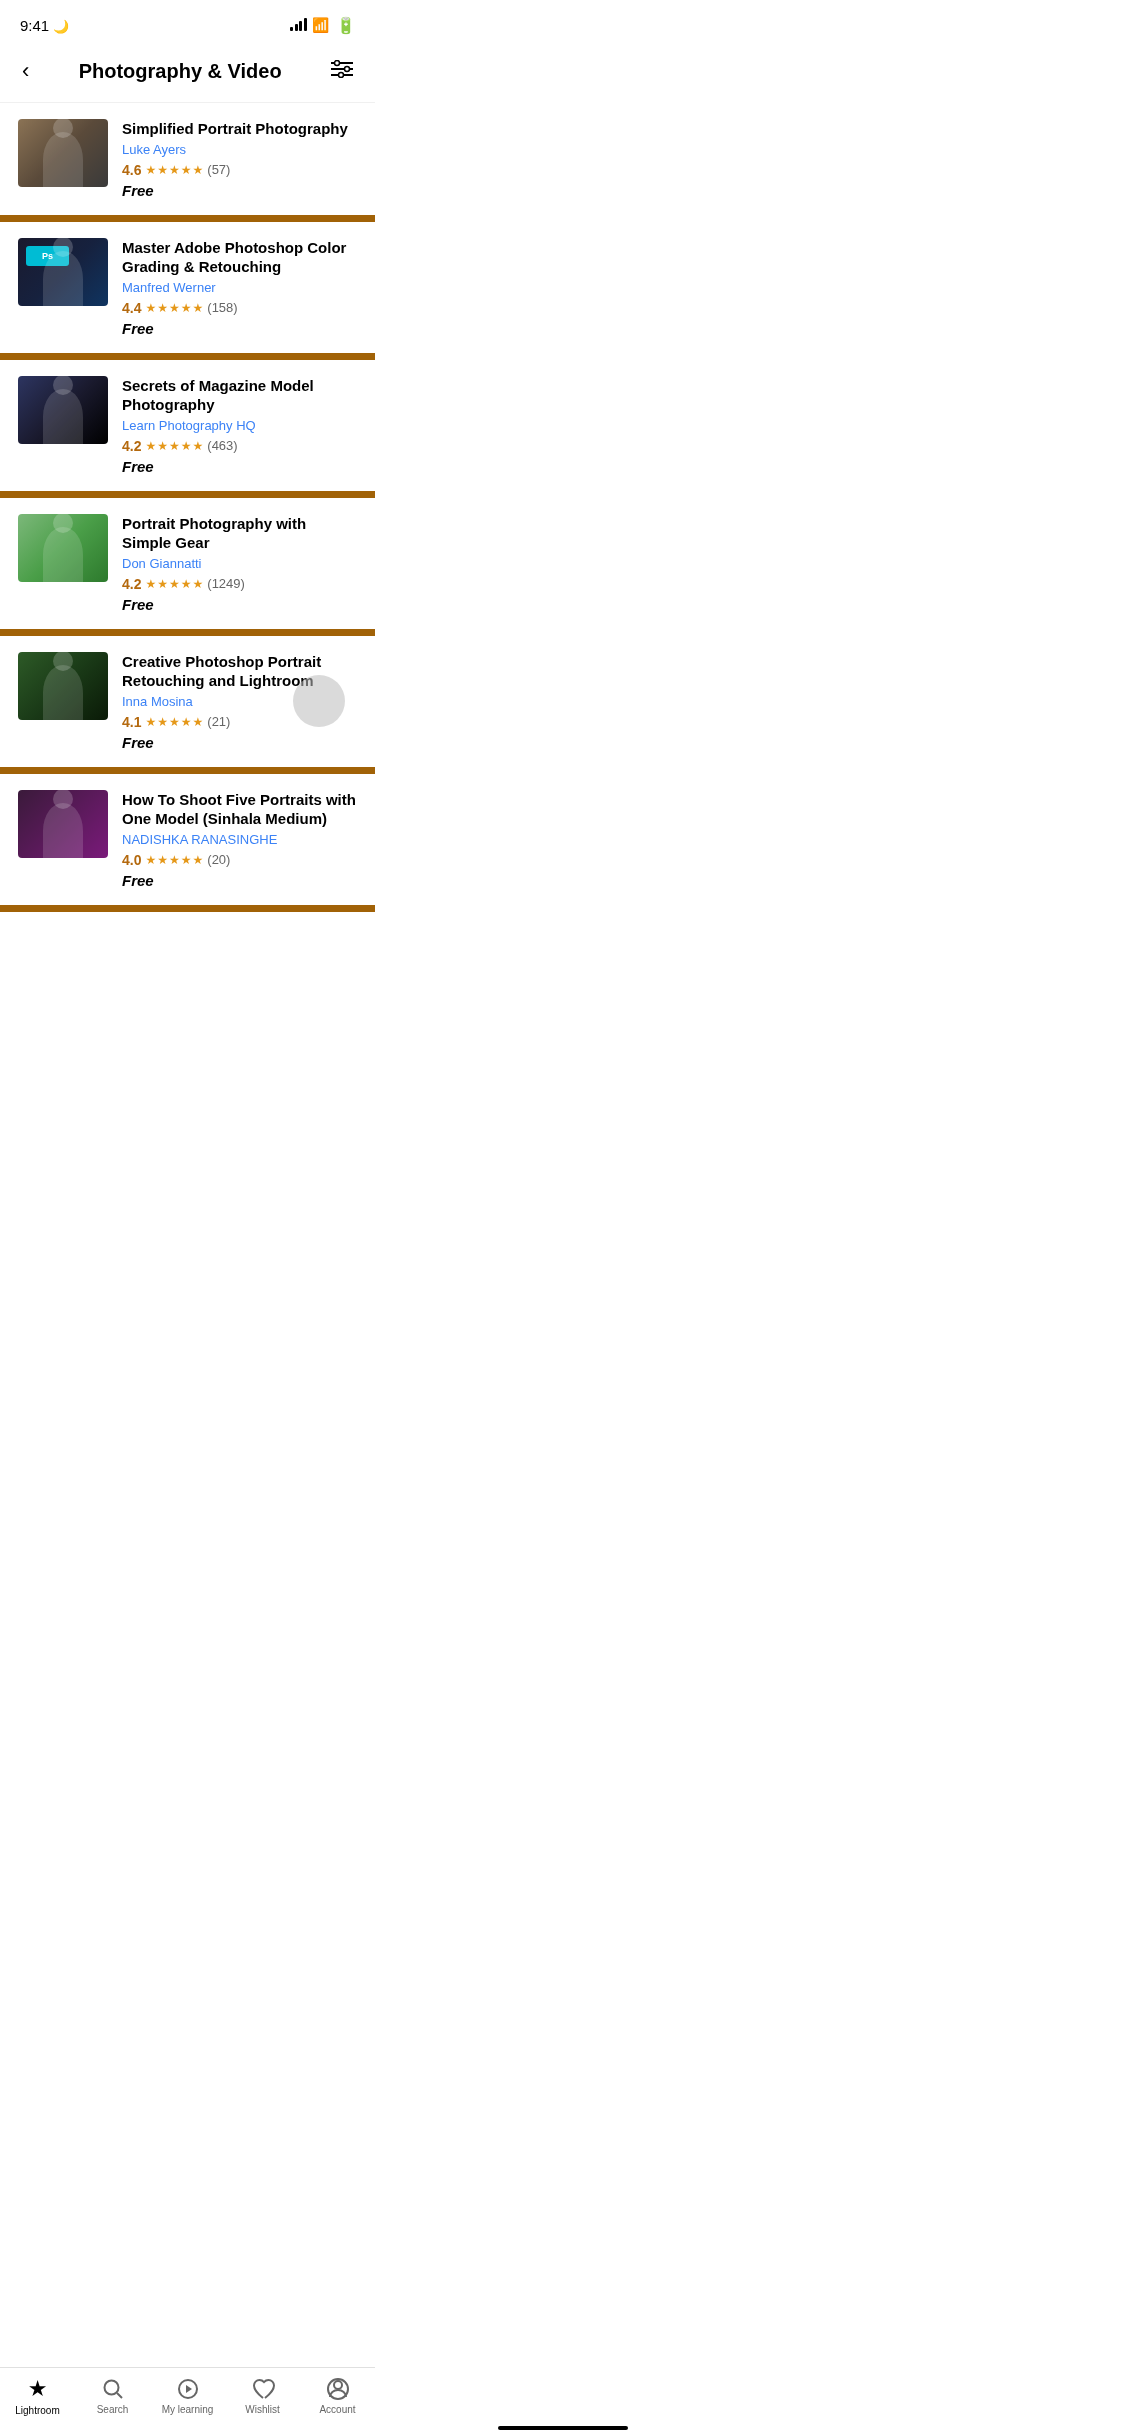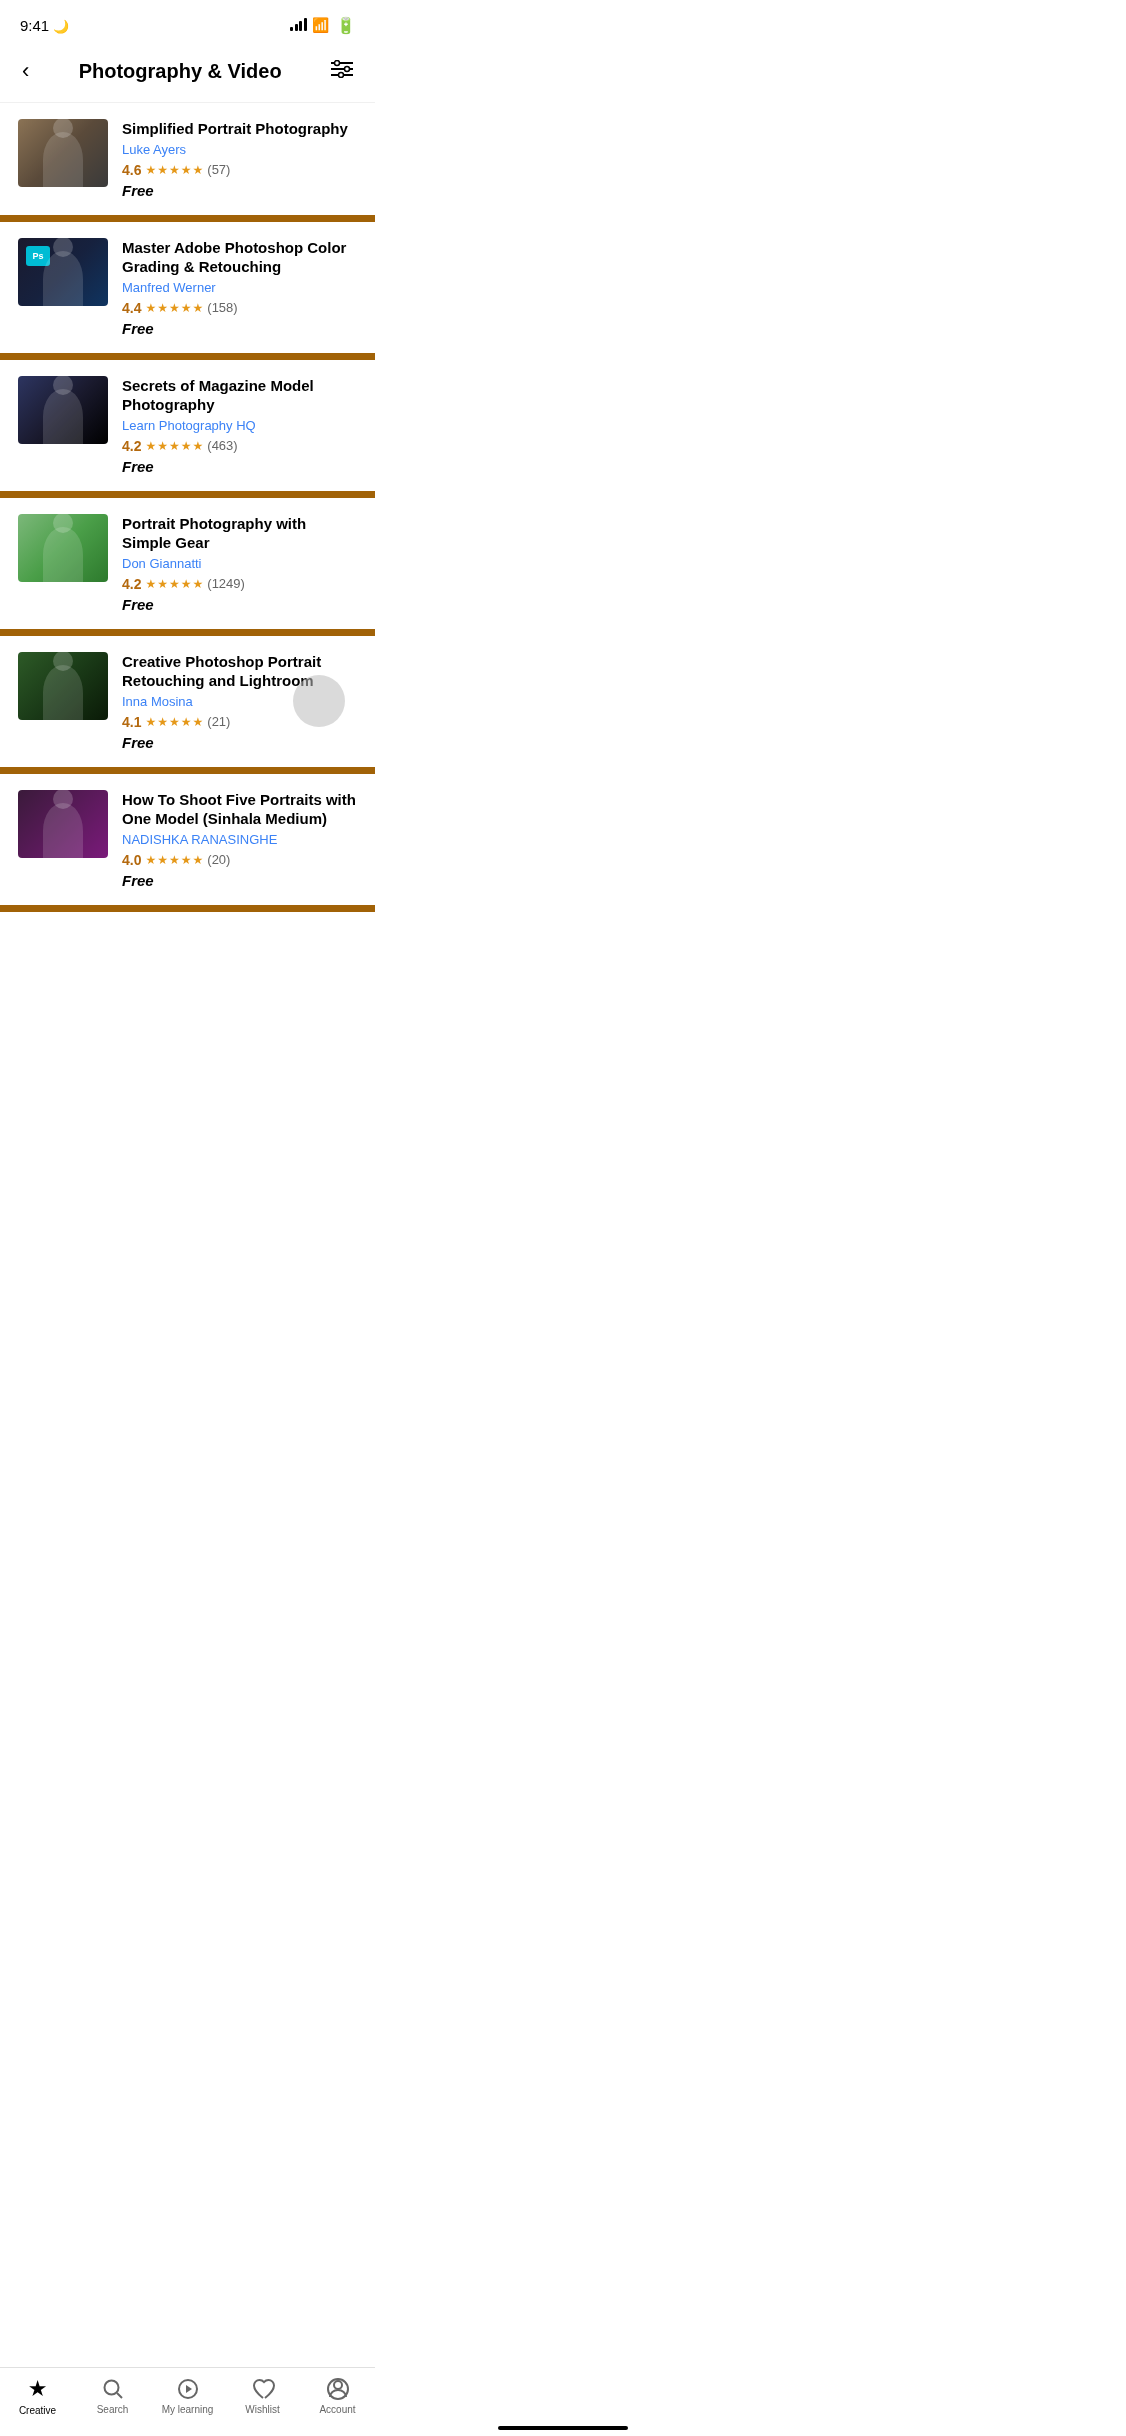"Ps" .thumb-icon { width: 24px -> 43px }
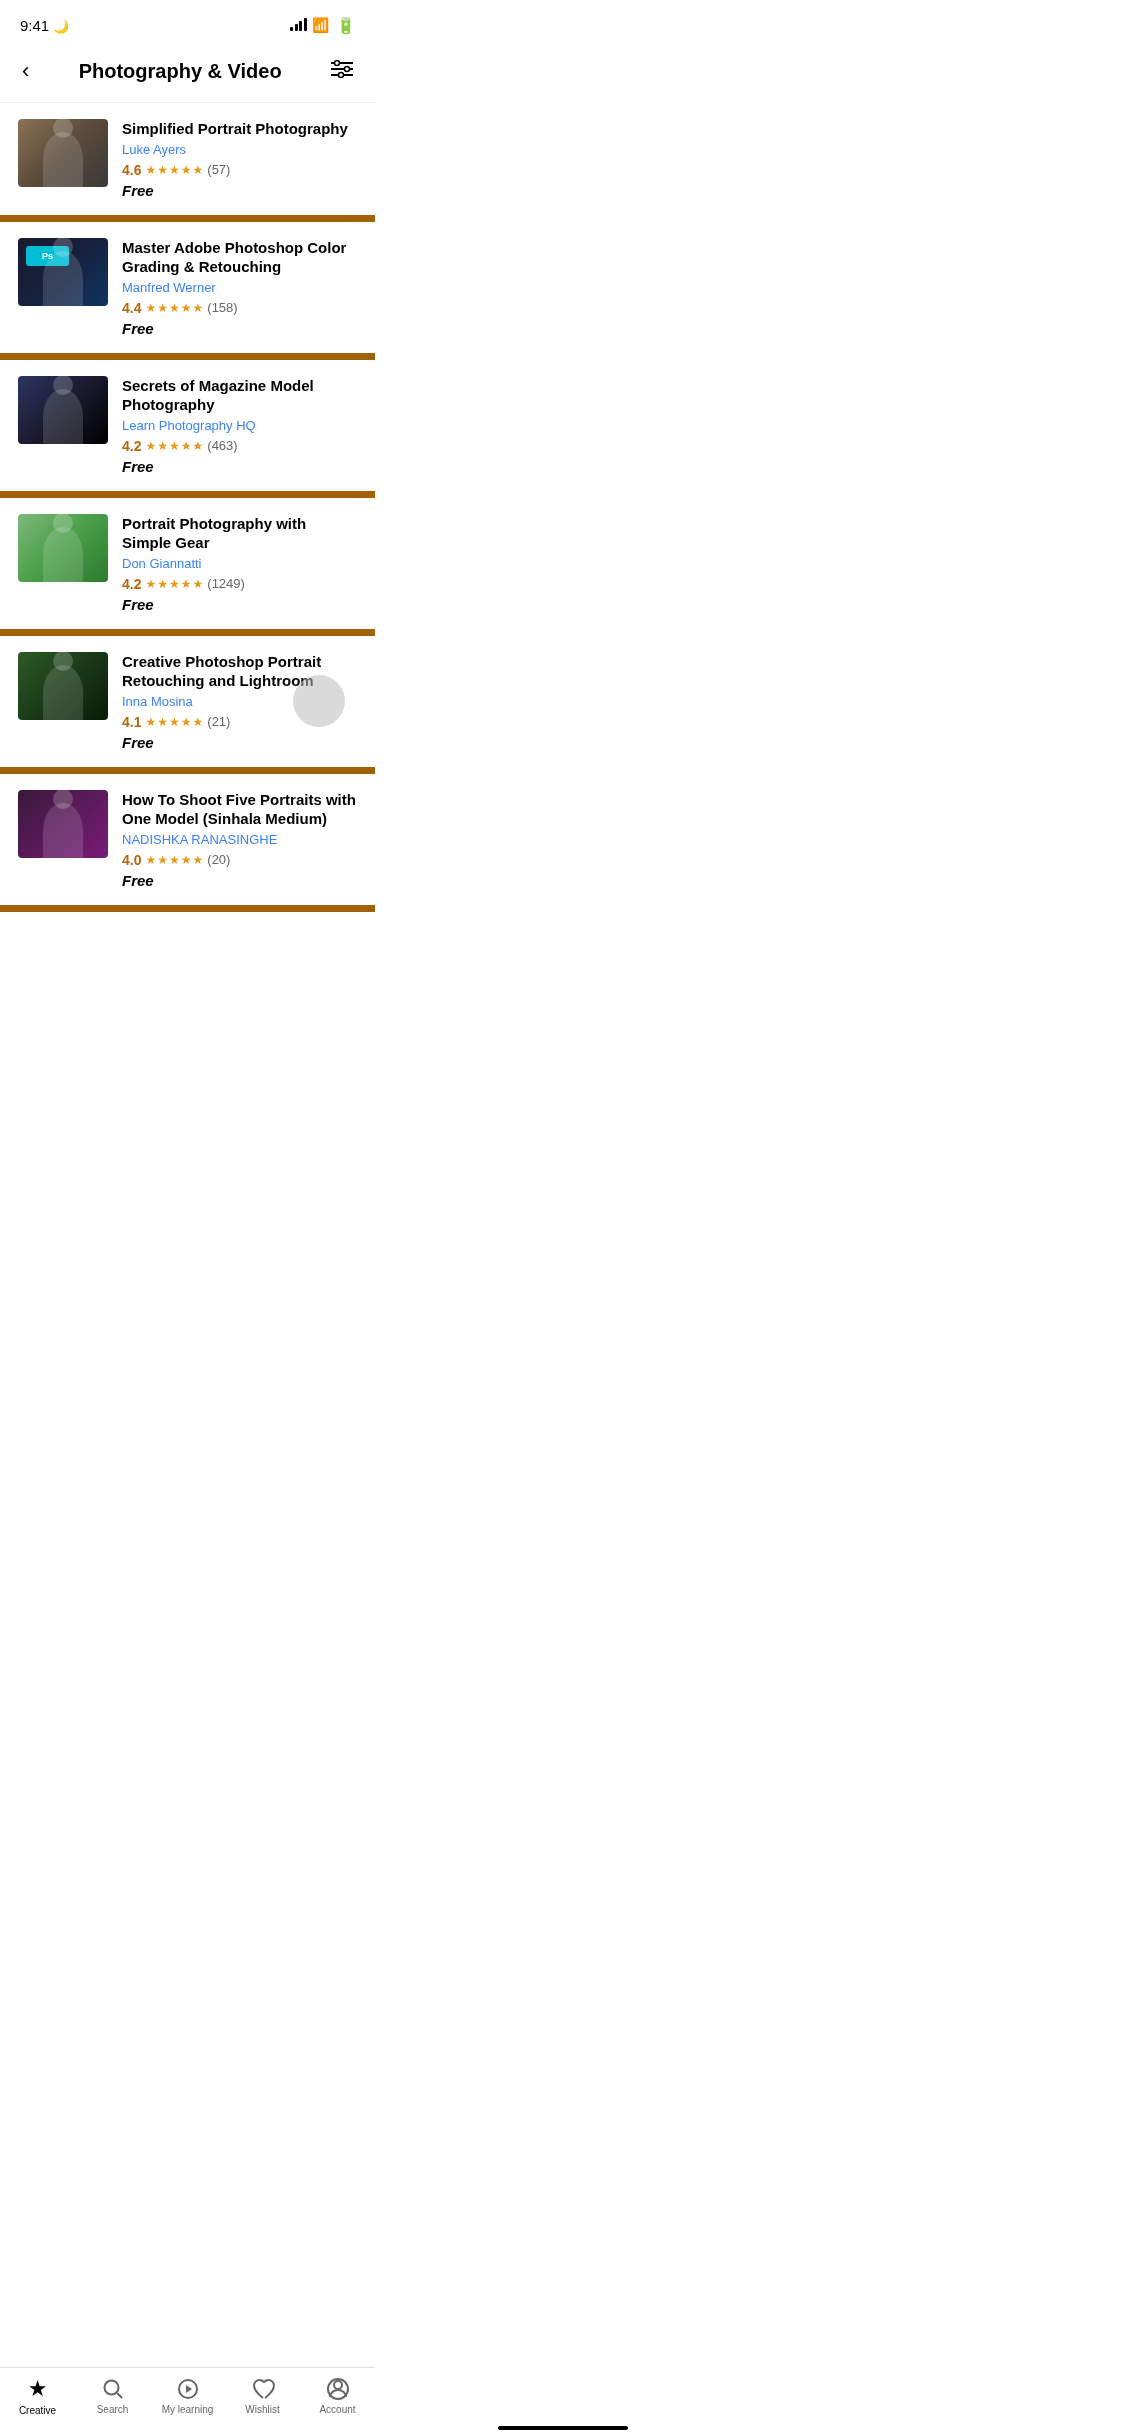"Creative" span.tab-label { text: Creative -> Lightroom }
